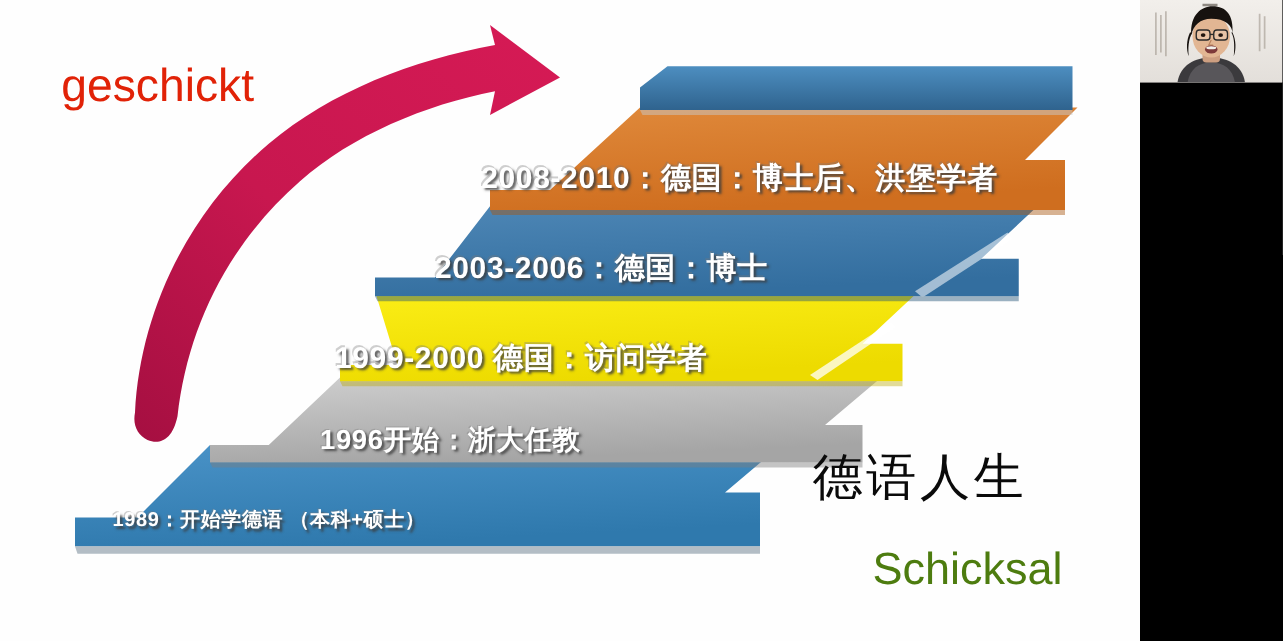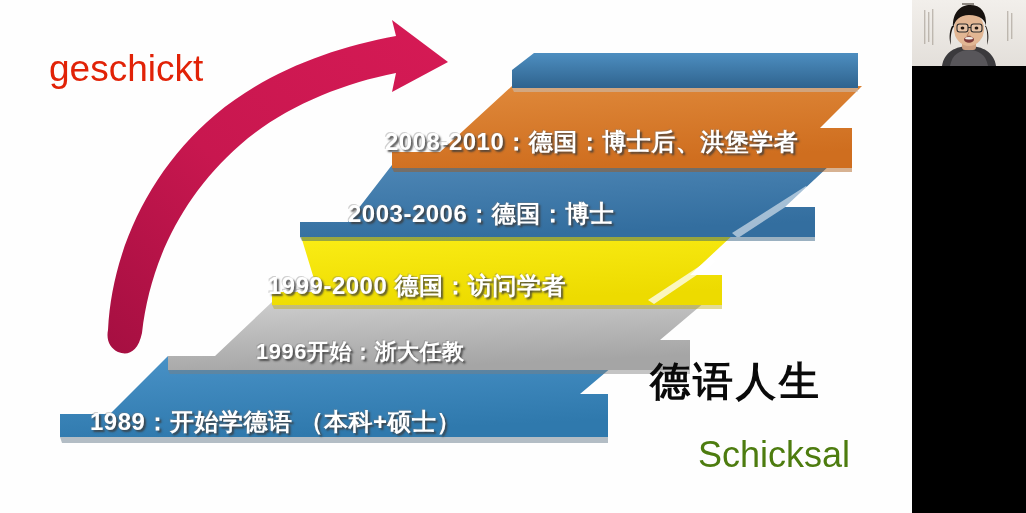"德语人生" #title-cn { font-weight: bold -> normal }
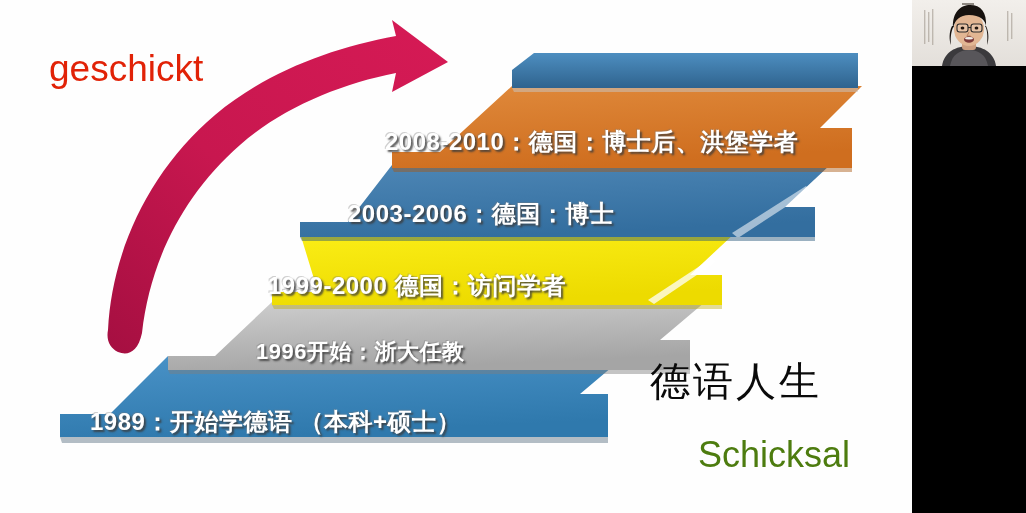"1989：开始学德语 （本科+硕士）" .lbl-1989 { font-size: 24px -> 16px }
